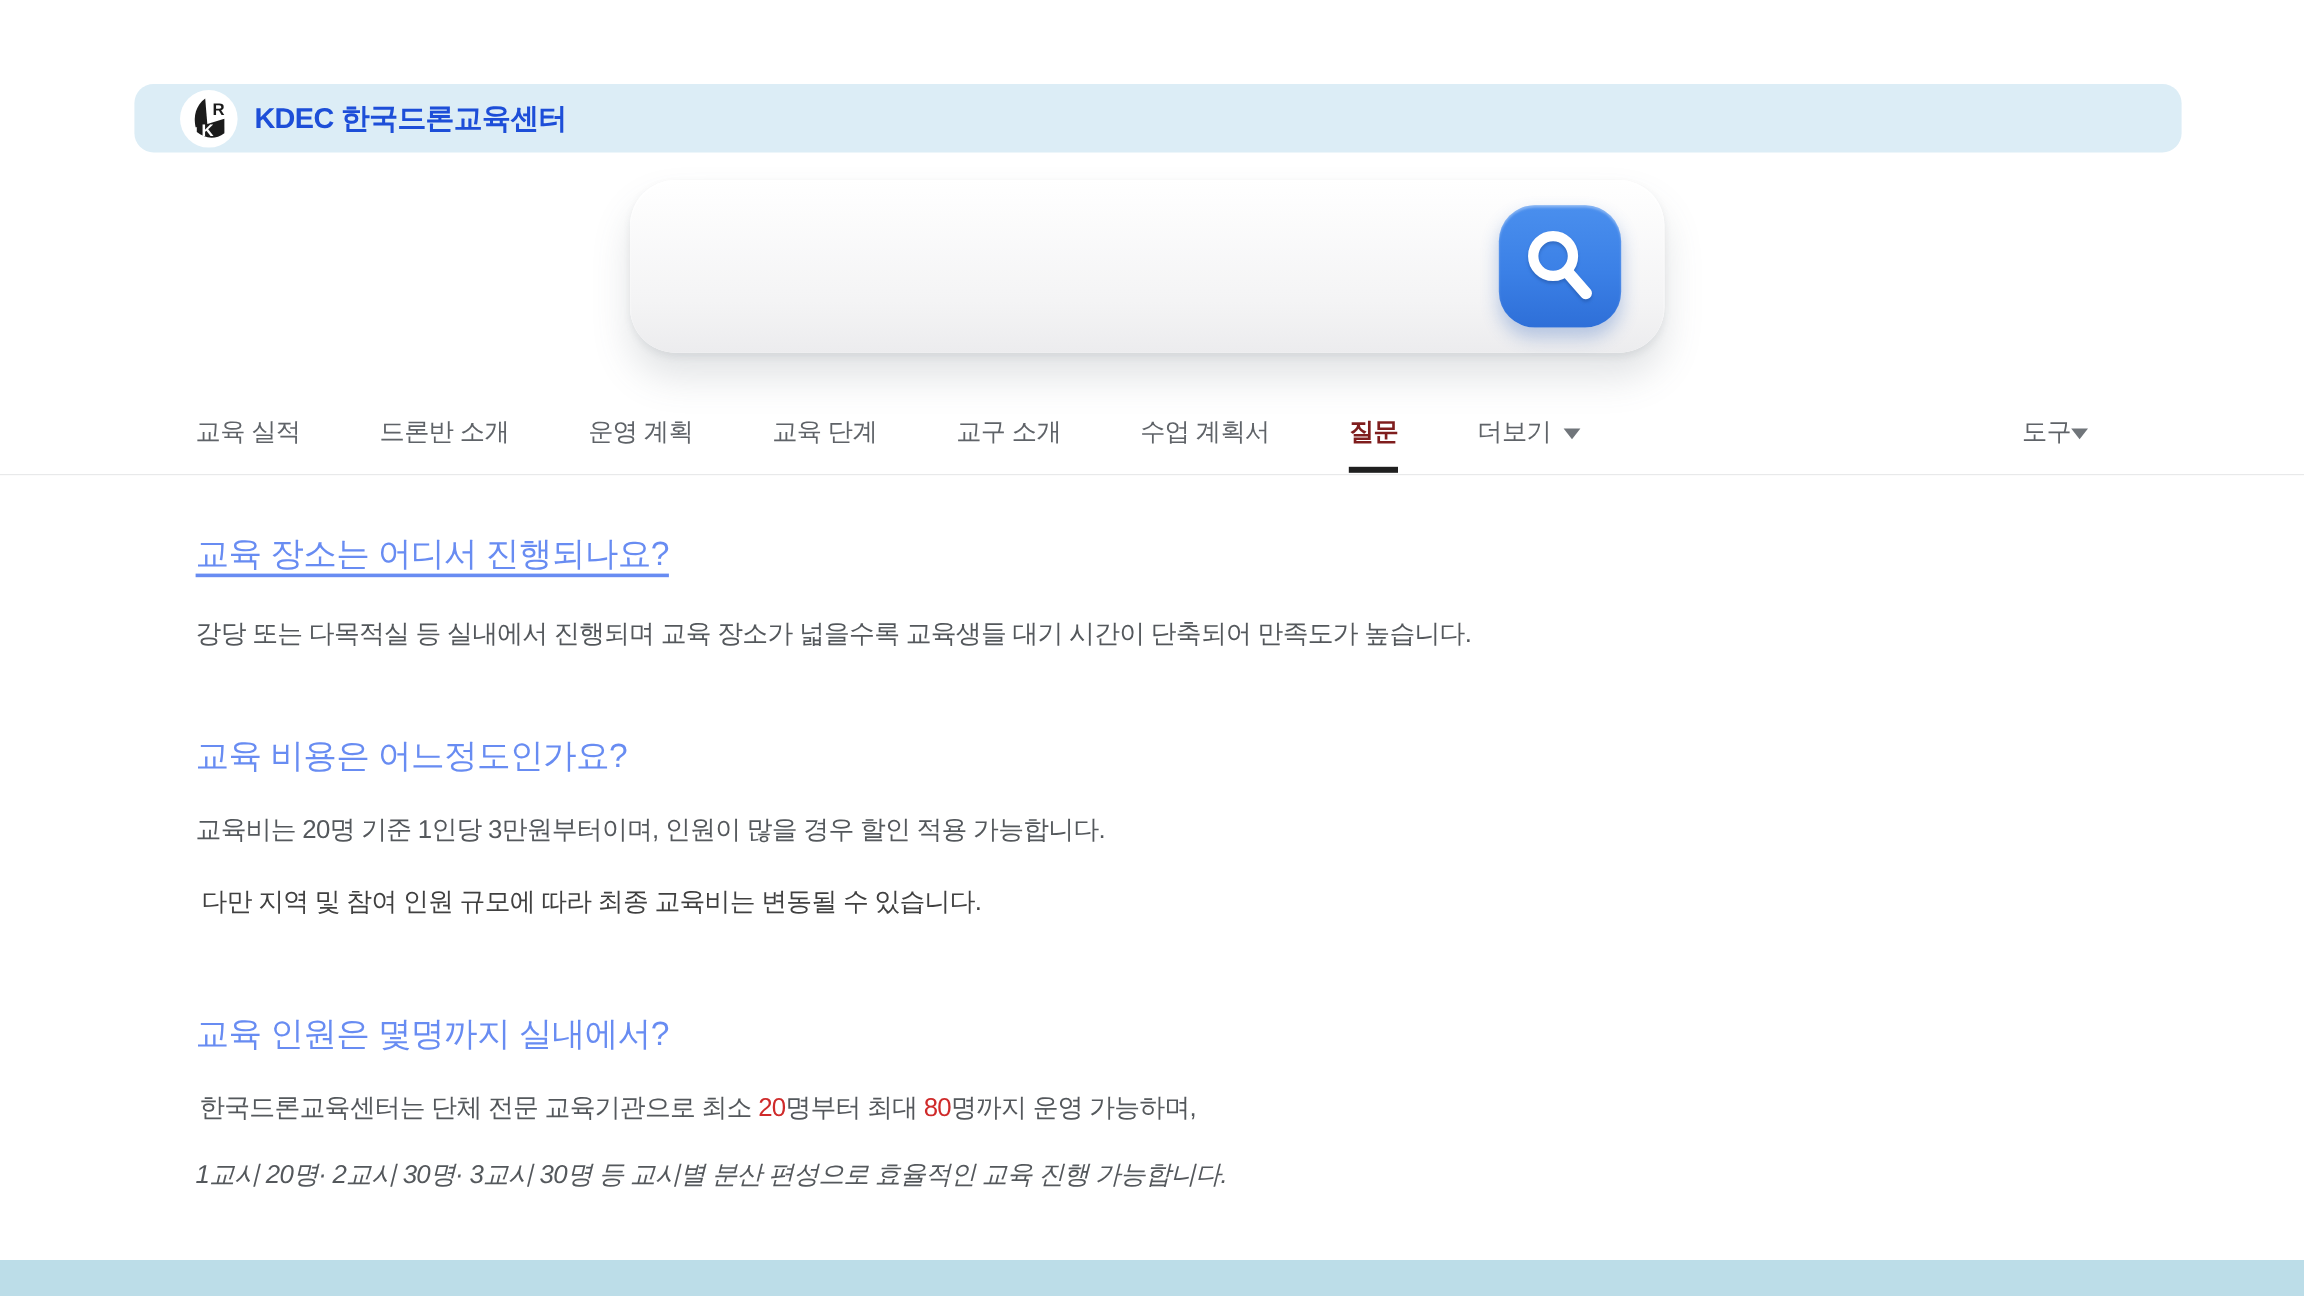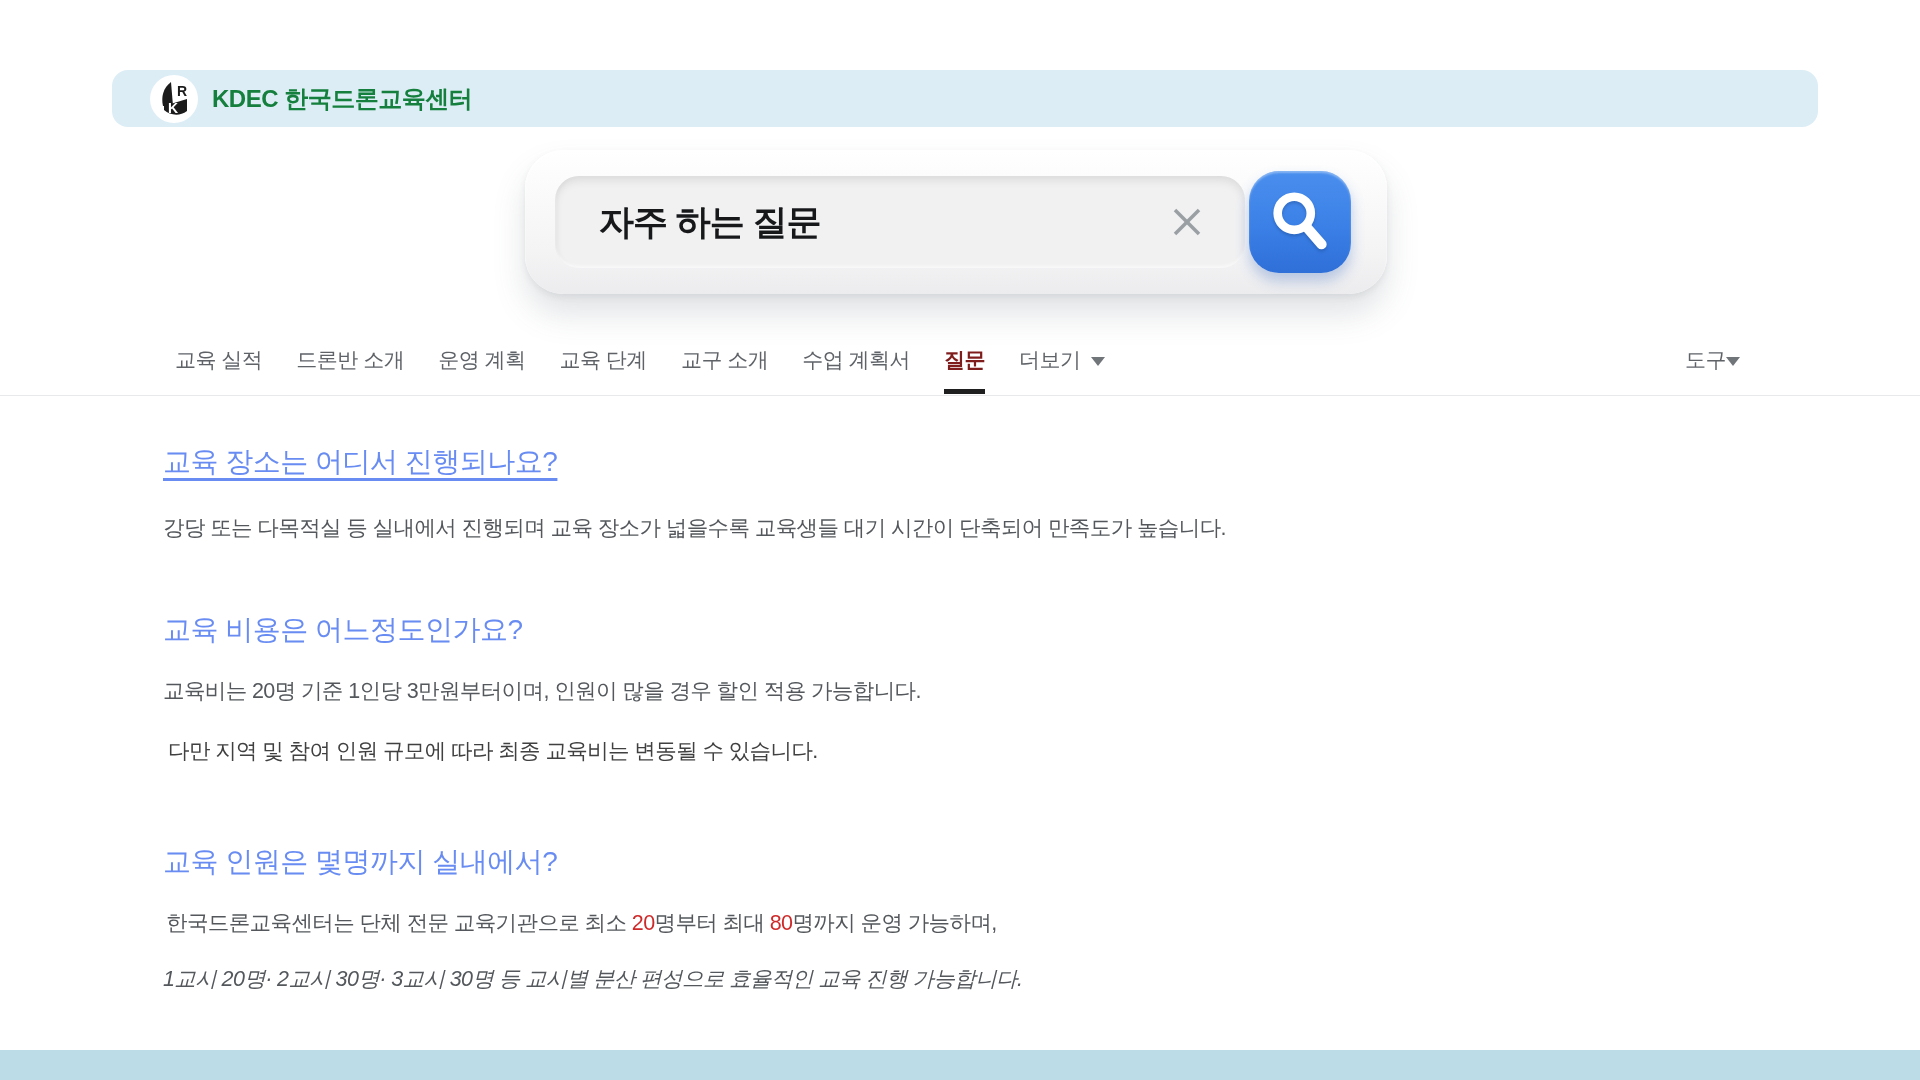"KDEC 한국드론교육센터" .brand-name { color: #15803d -> #1d4ed8 }
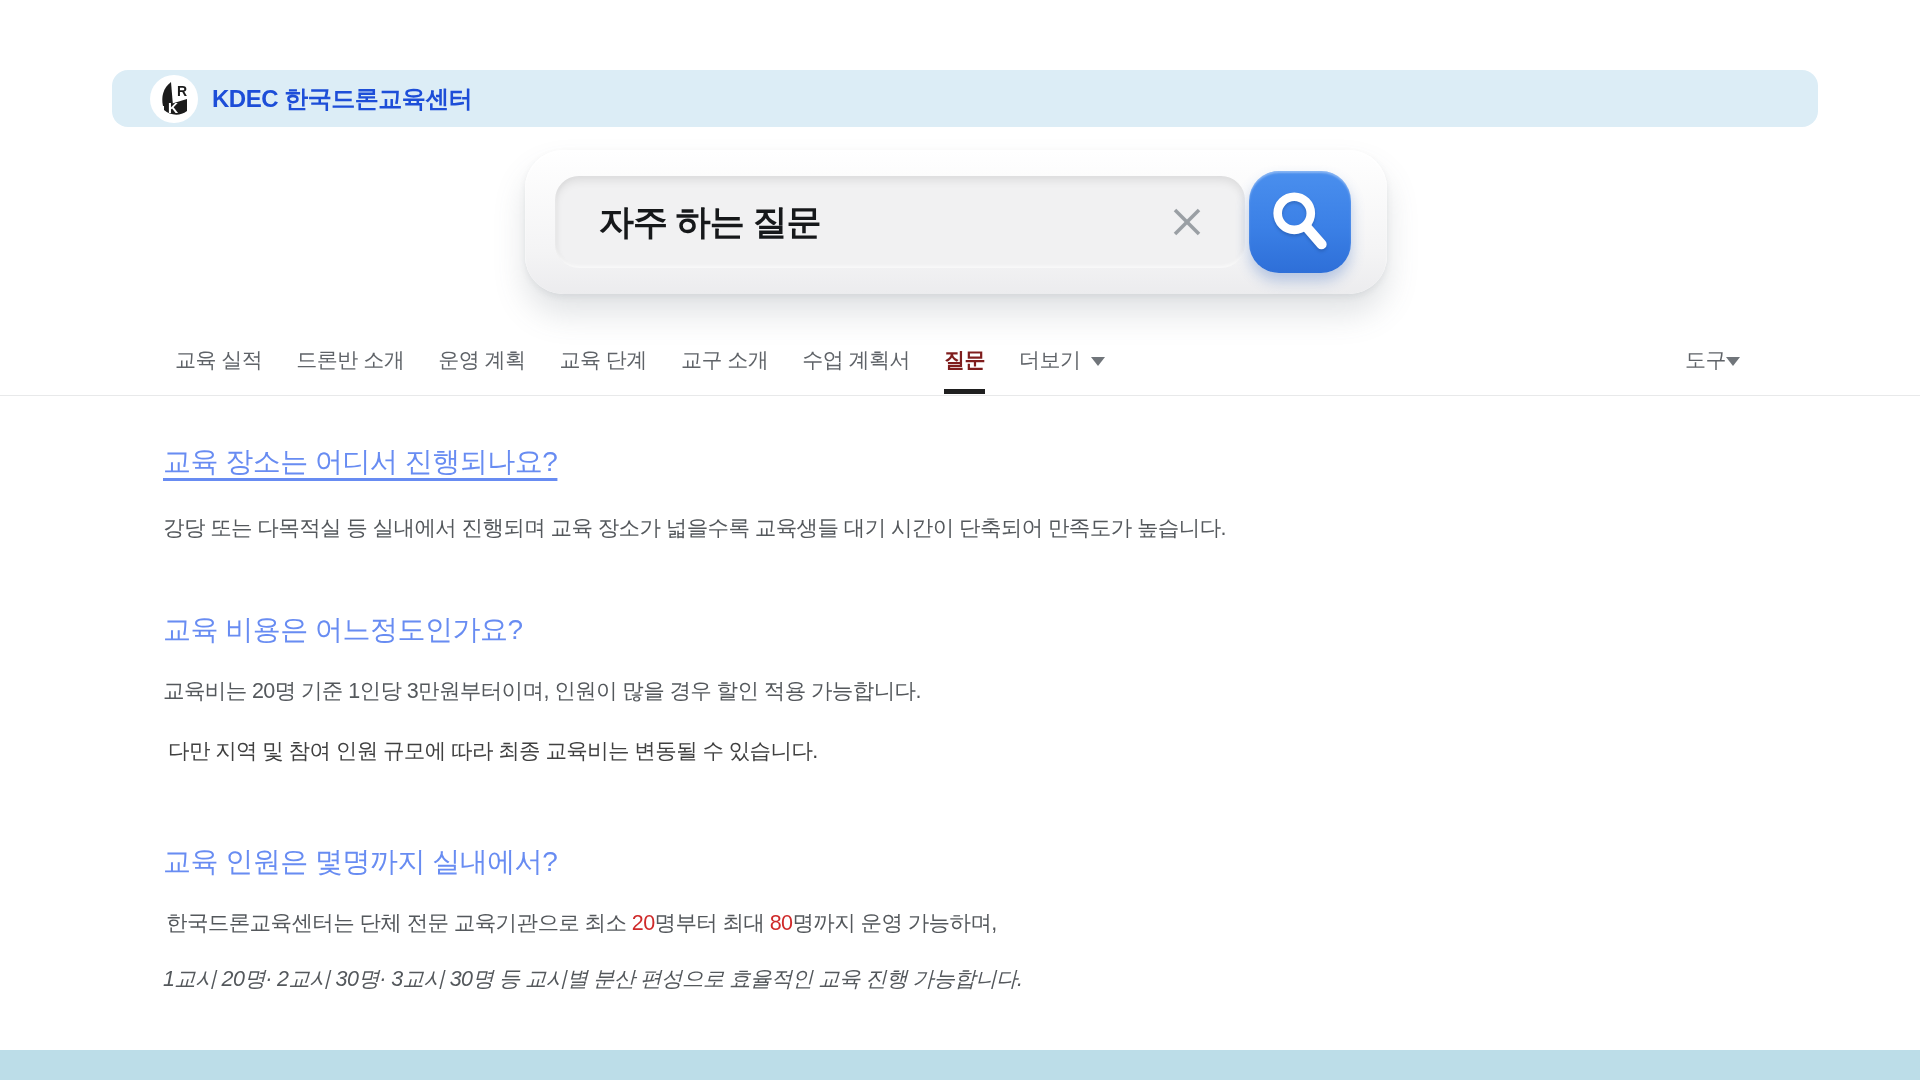"자주 하는 질문" div.search-field { html: <div> <span>자주 하는 질문</span> <span> <svg> <line></line> <line></line> </svg> </span> </div> -> none }
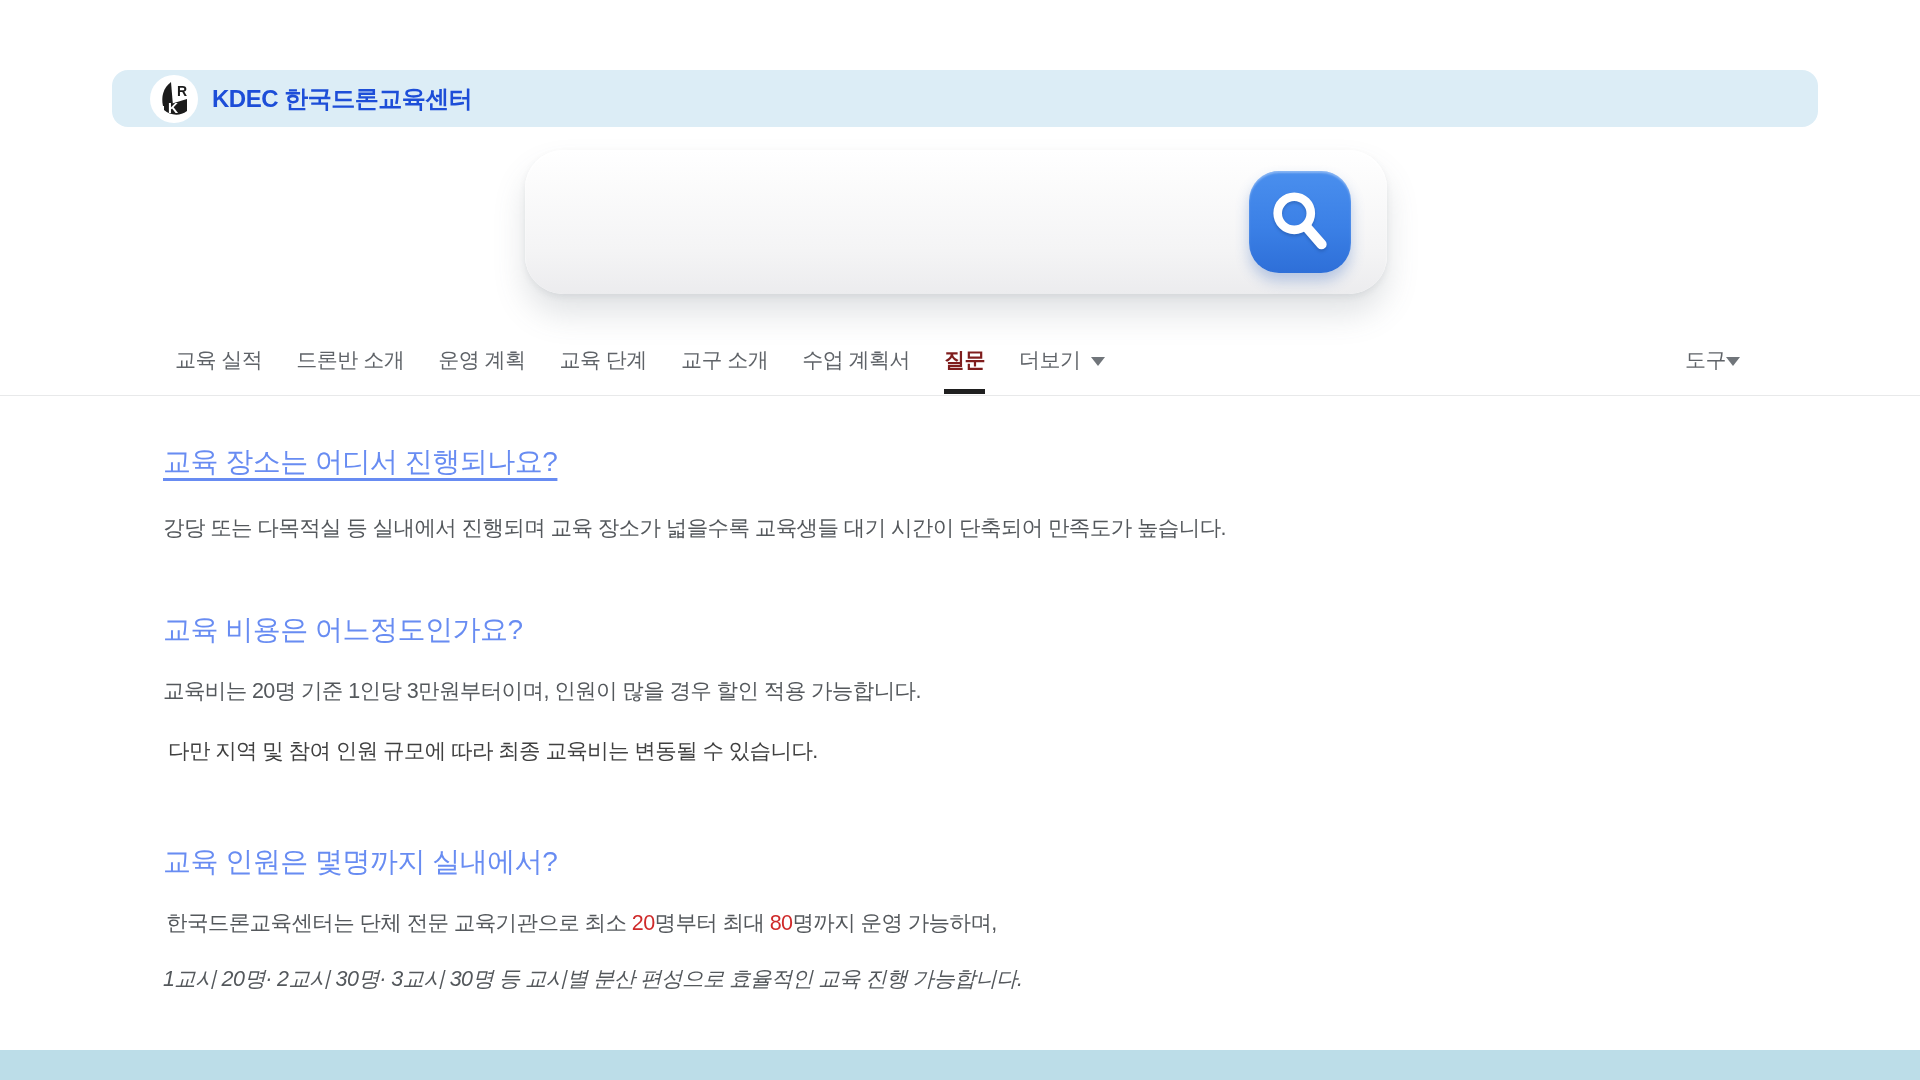"교육 실적" .nav-row { gap: 34px -> 66px; margin-left: 12px -> none }
